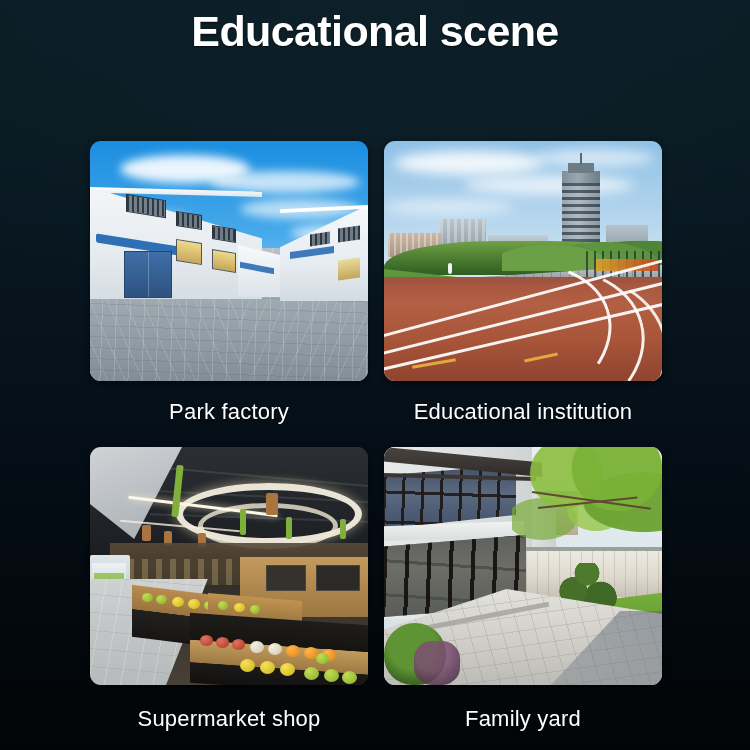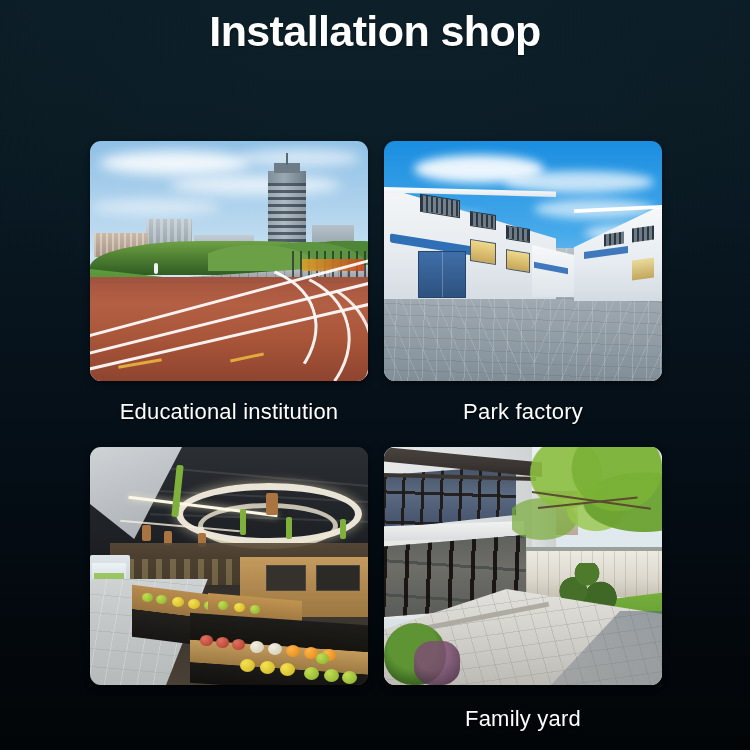"Installation shop" div.title { text: Installation shop -> Educational scene }
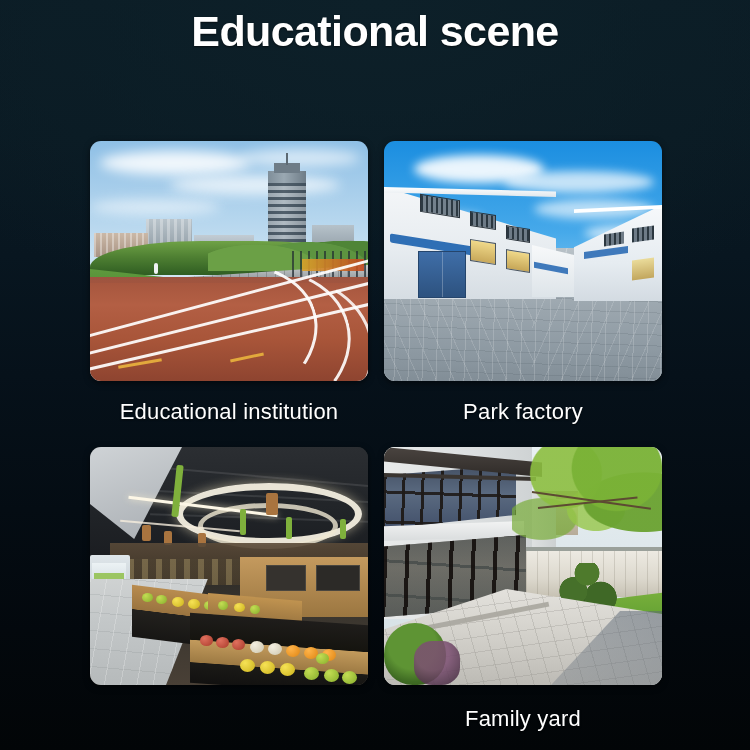"Educational institution" div.cell { order: before "Park factory" -> after "Park factory" }
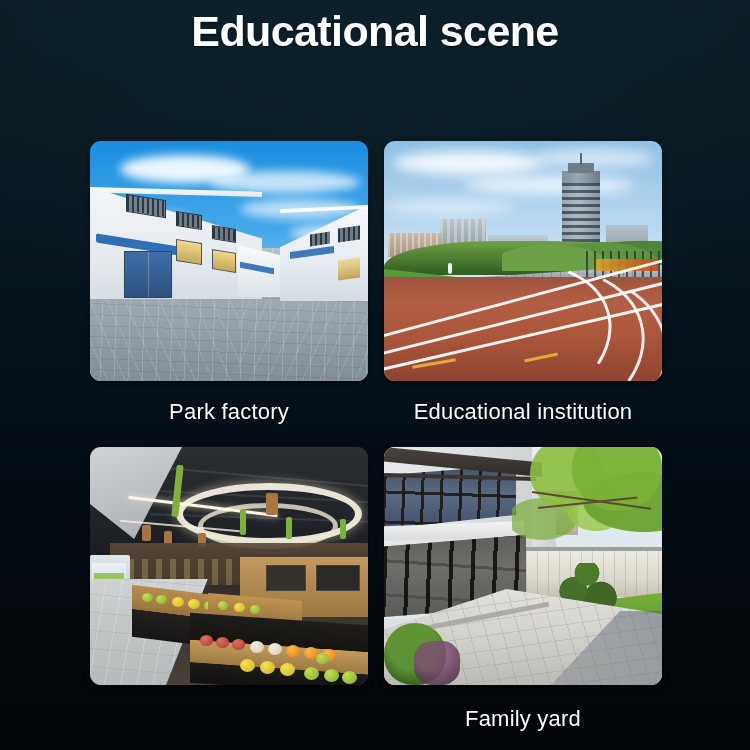"Supermarket shop" div.caption { html: none -> <div>Supermarket shop</div> }
